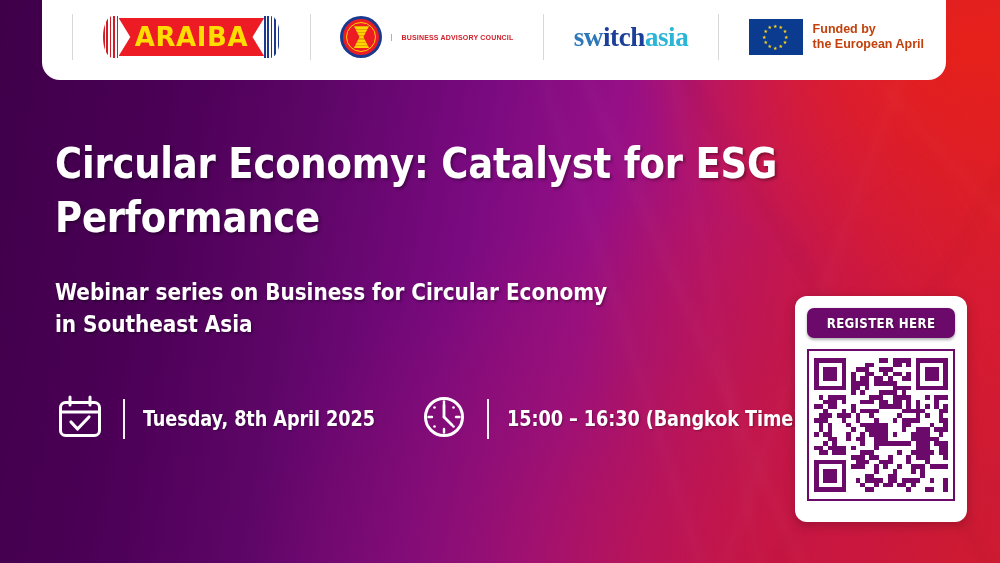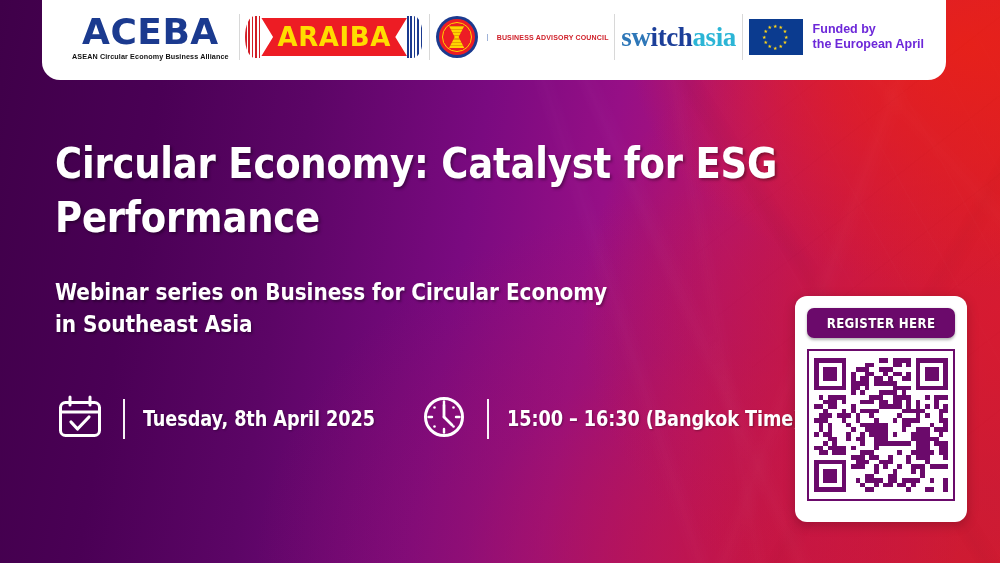"ACEBA" div.logo-cell { html: <div> <div>ACEBA</div> <div>ASEAN Circular Economy Business Alliance</div> </div> -> none }
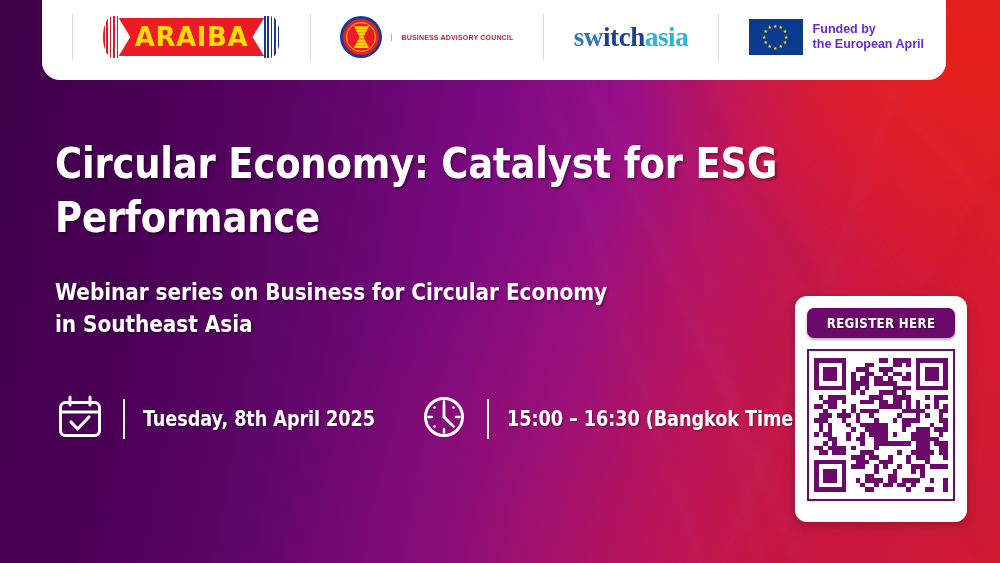"Funded by" .eu-txt { color: #6d28d9 -> #c2410c }
